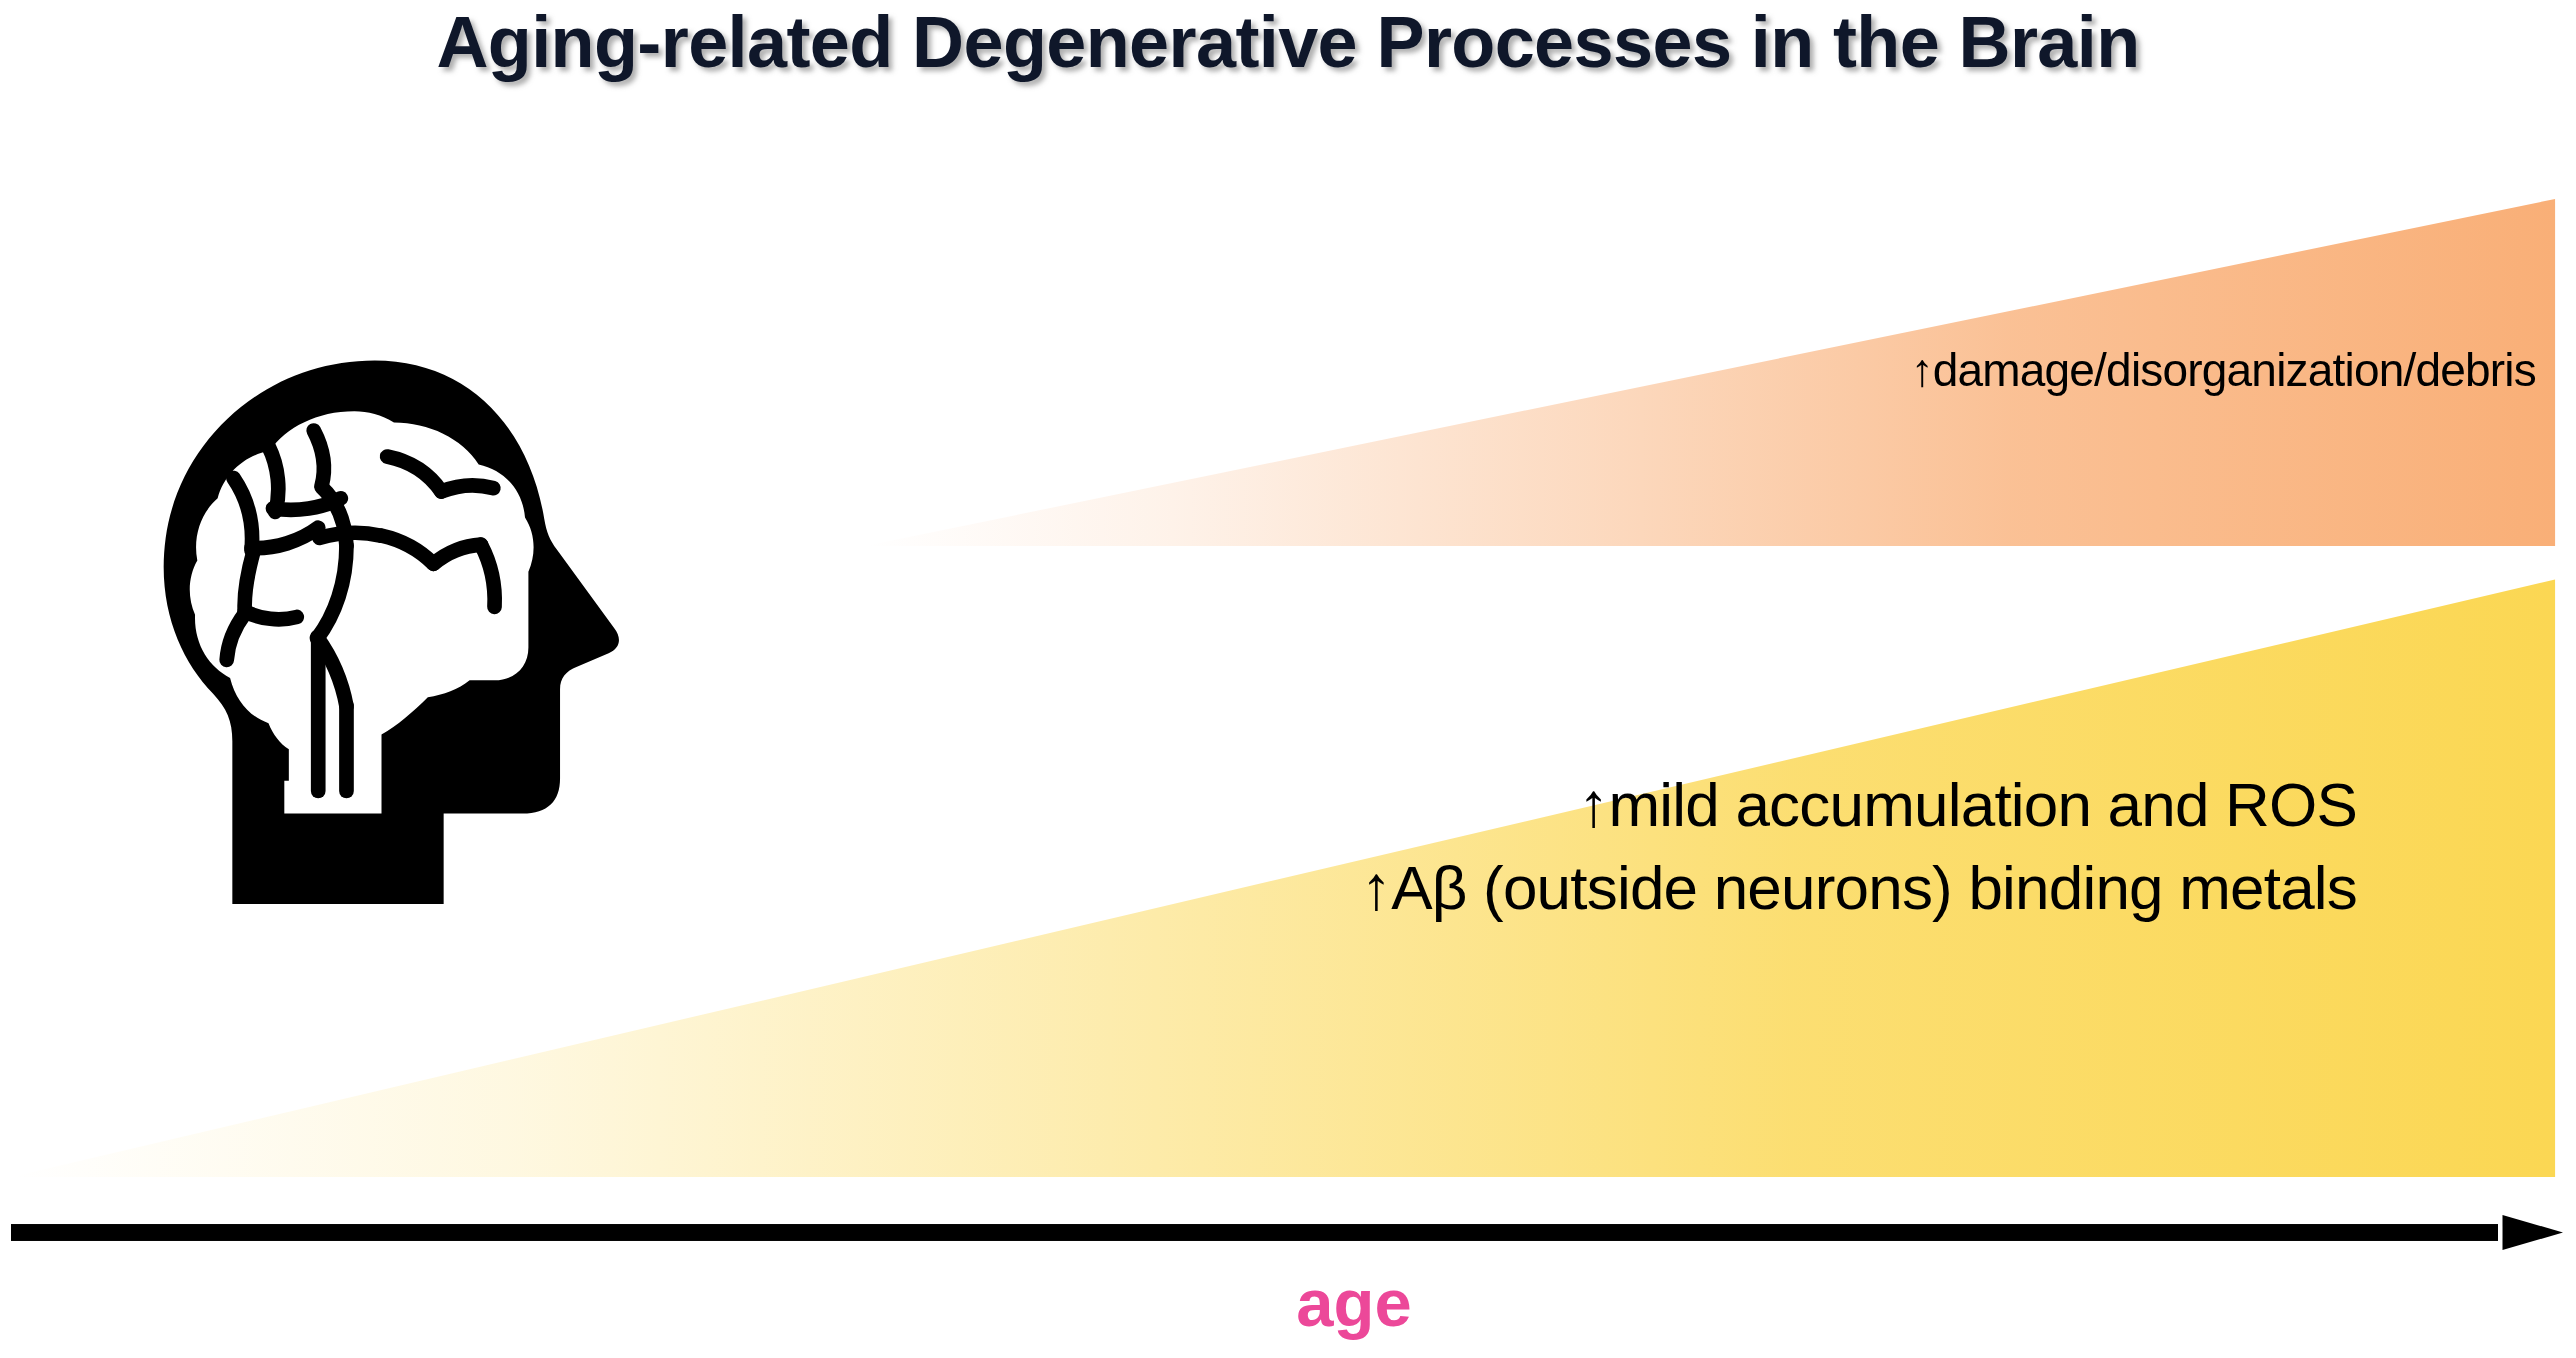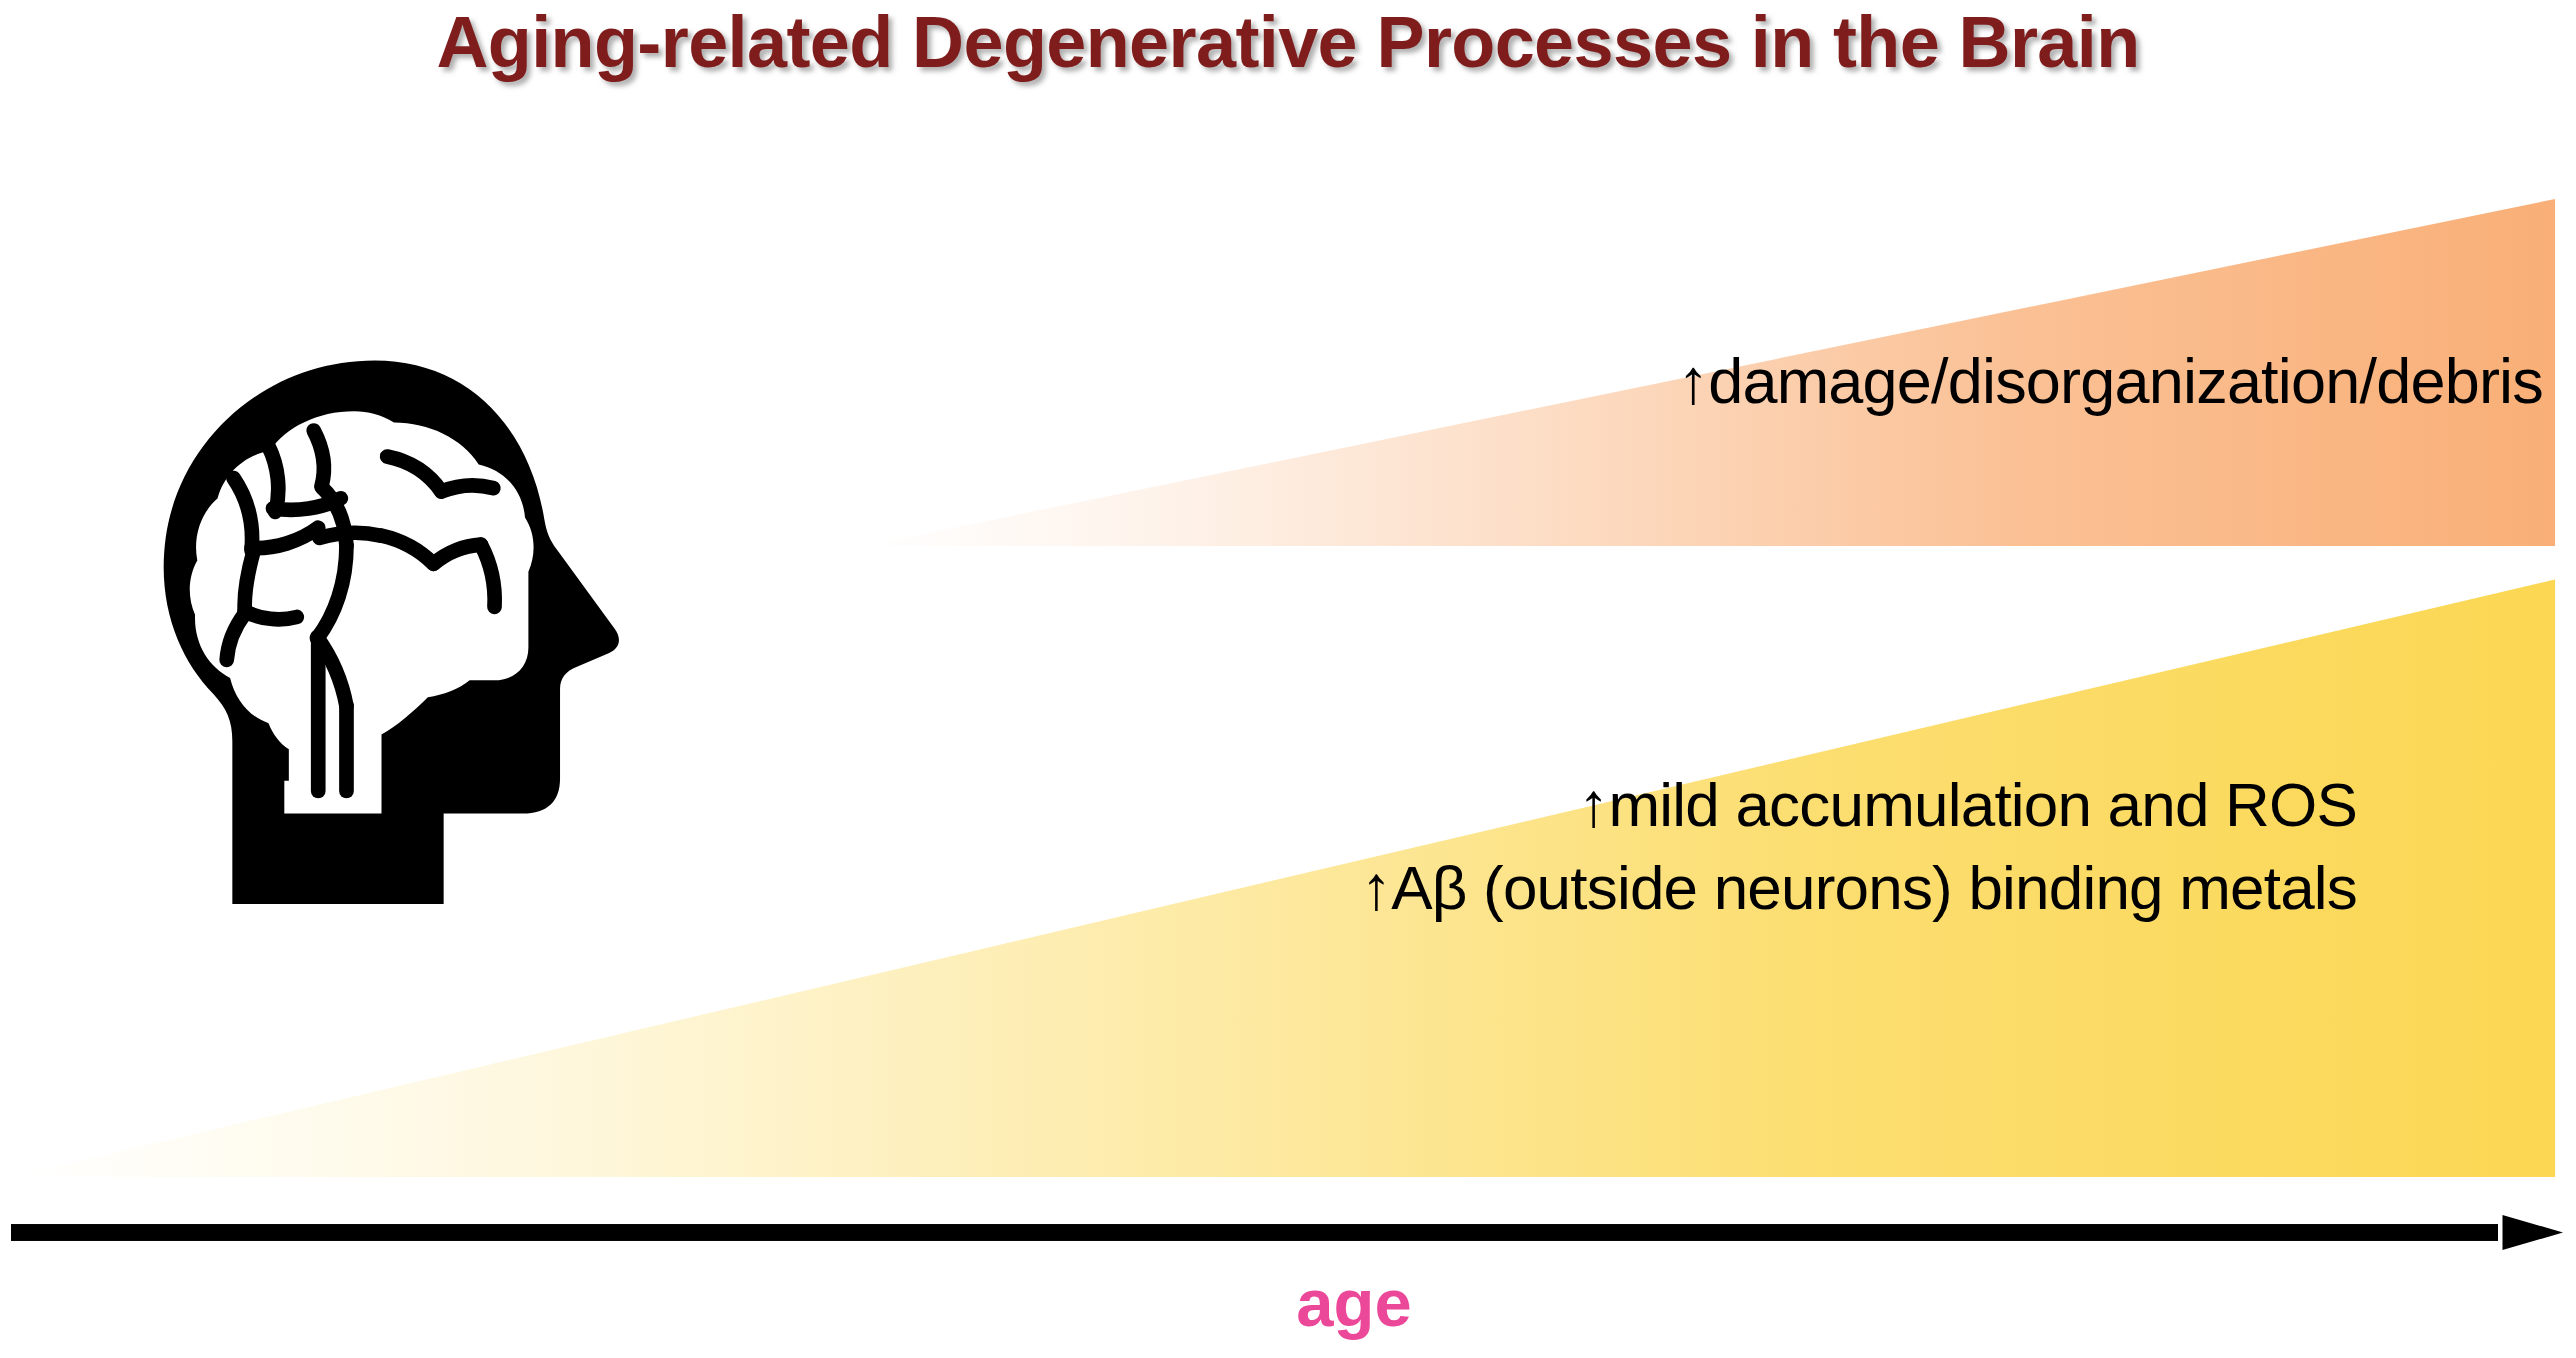"Aging-related Degenerative Processes in" #title { color: #7f1d1d -> #0f172a }
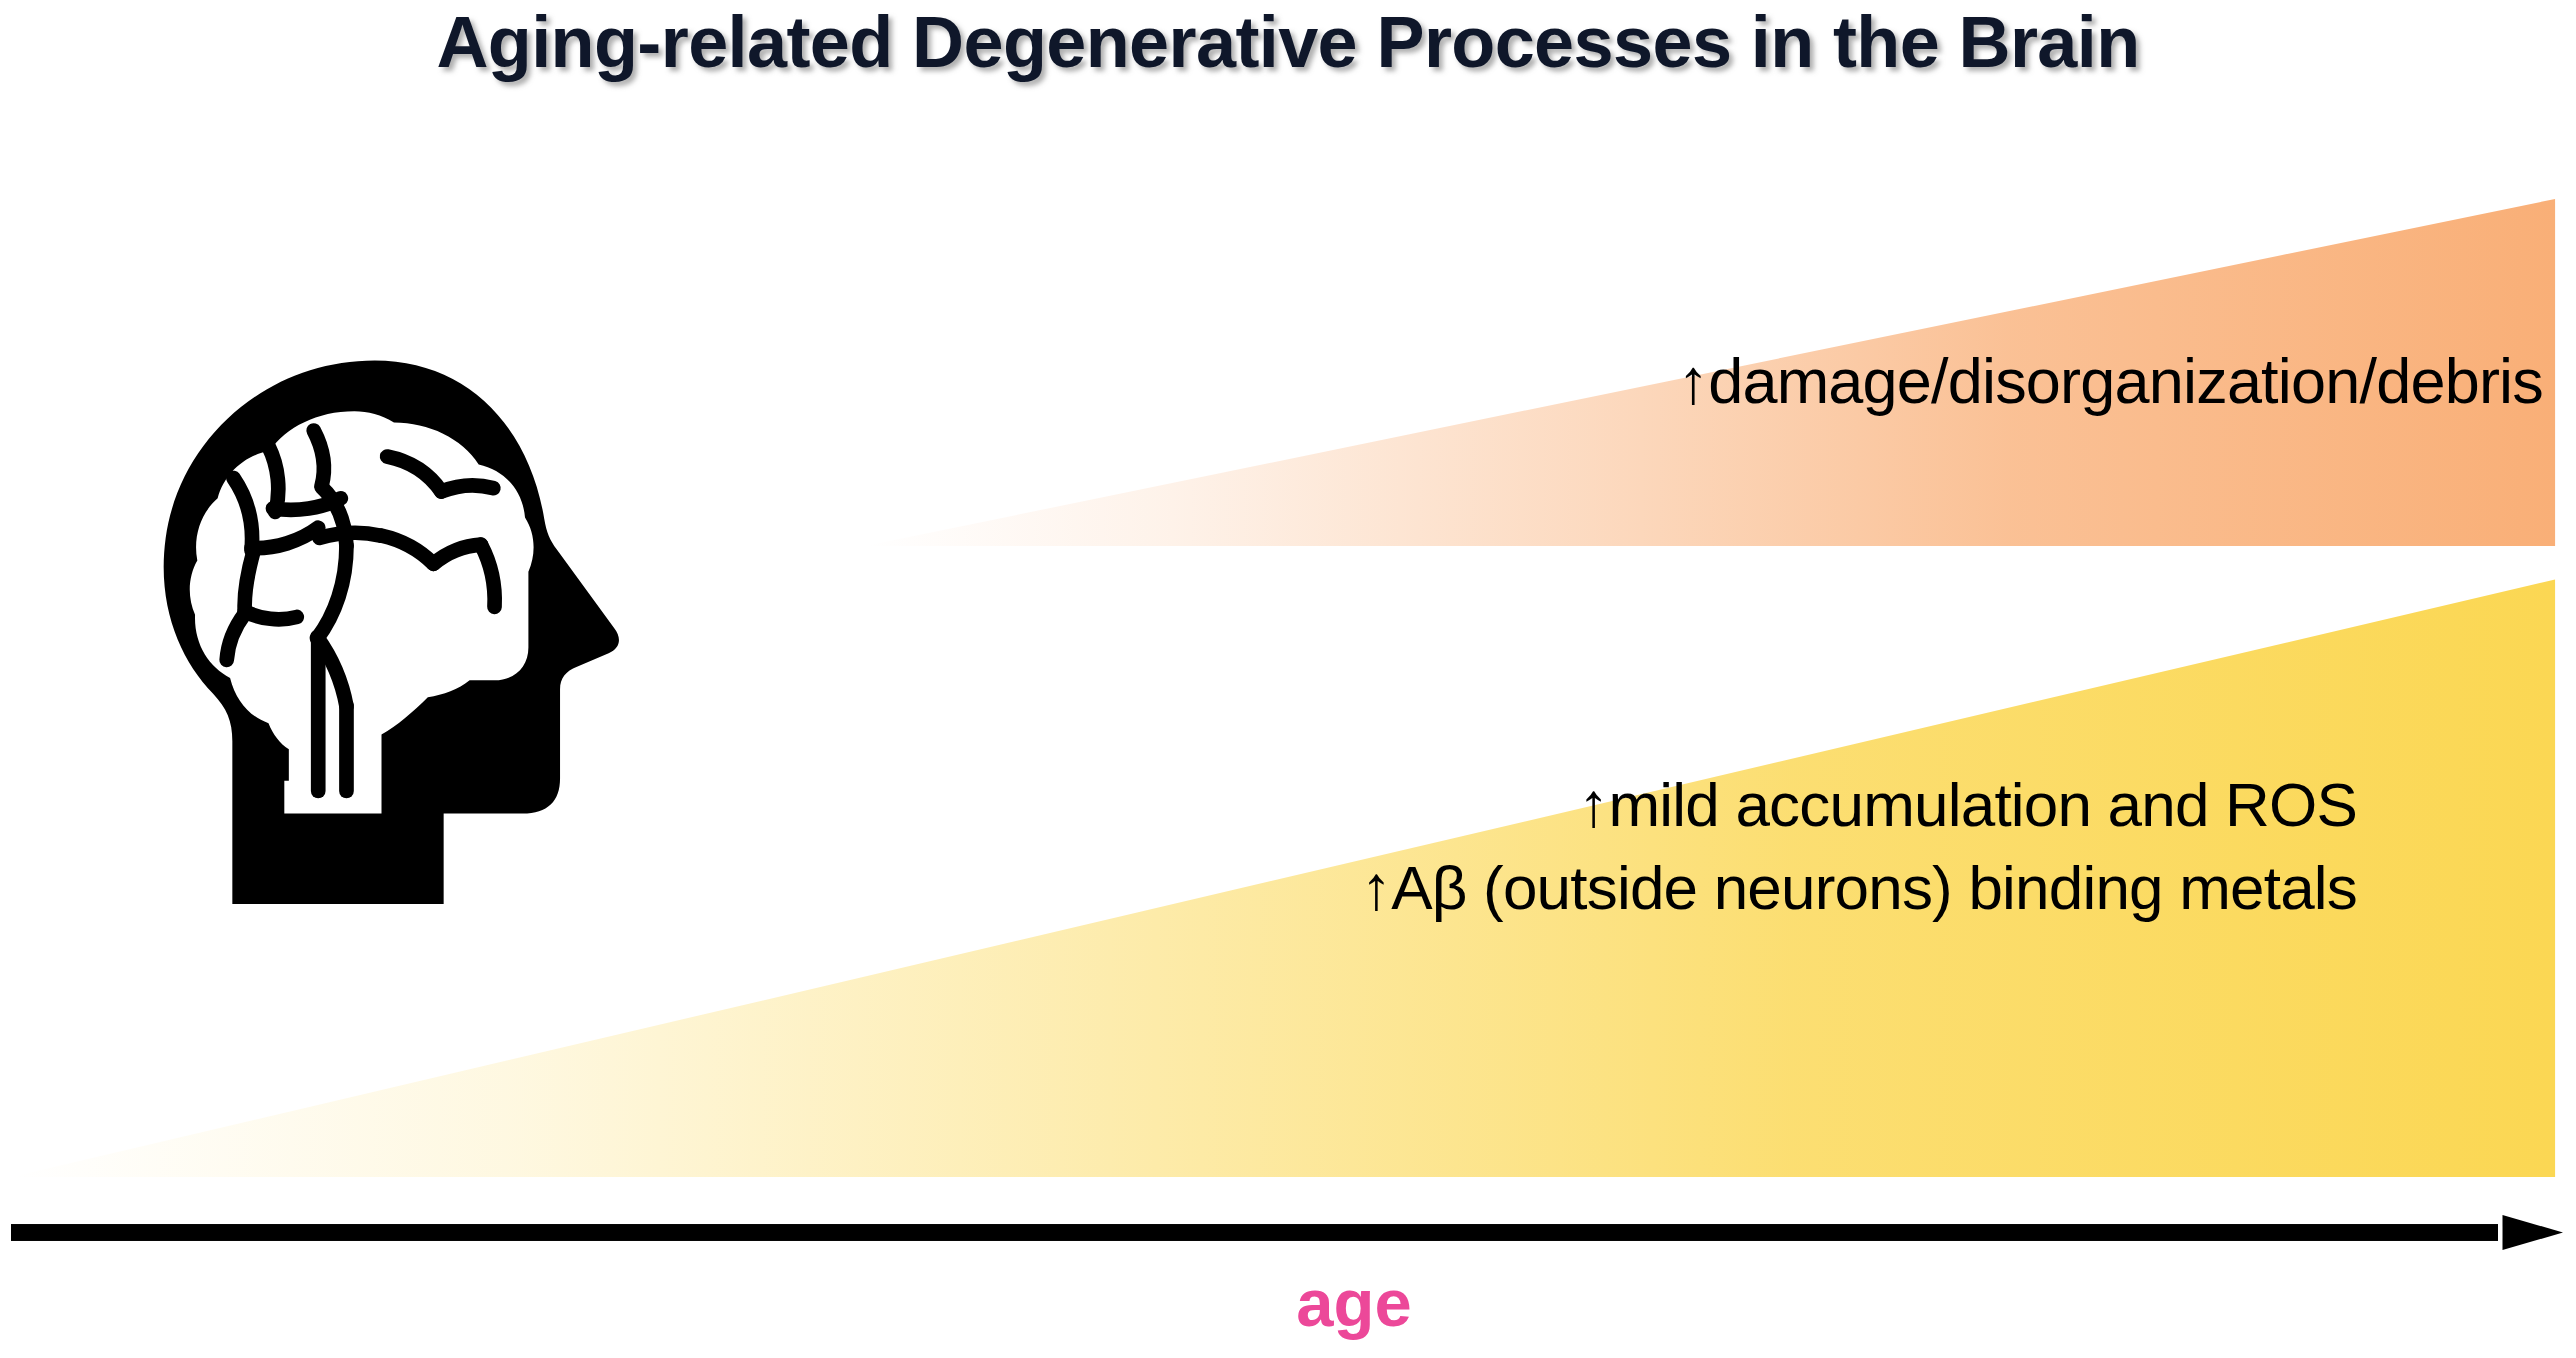"↑damage/disorganization/debris" #upper-text { font-size: 63px -> 46px; right: 33px -> 40px }
